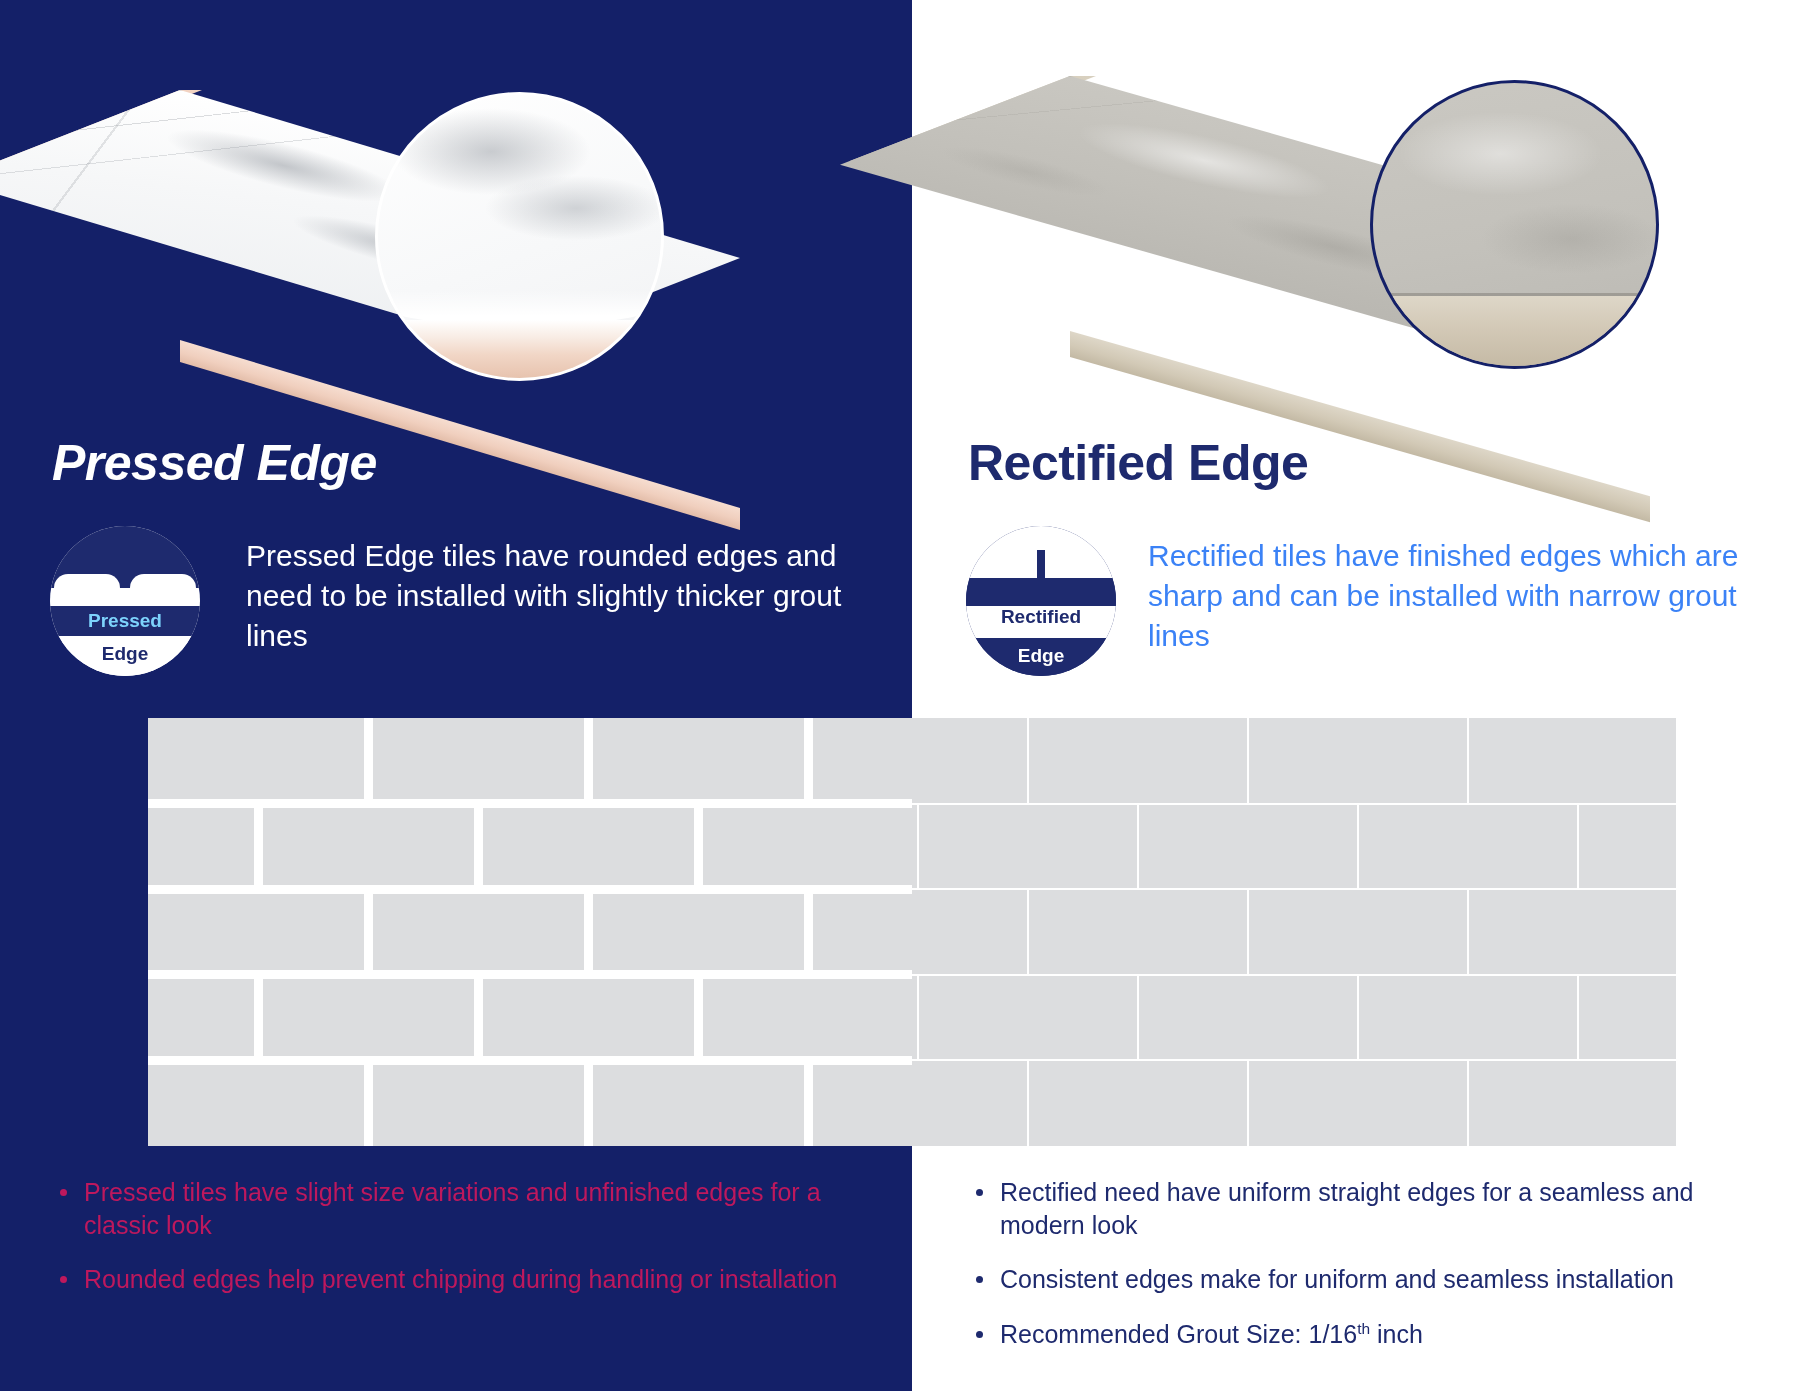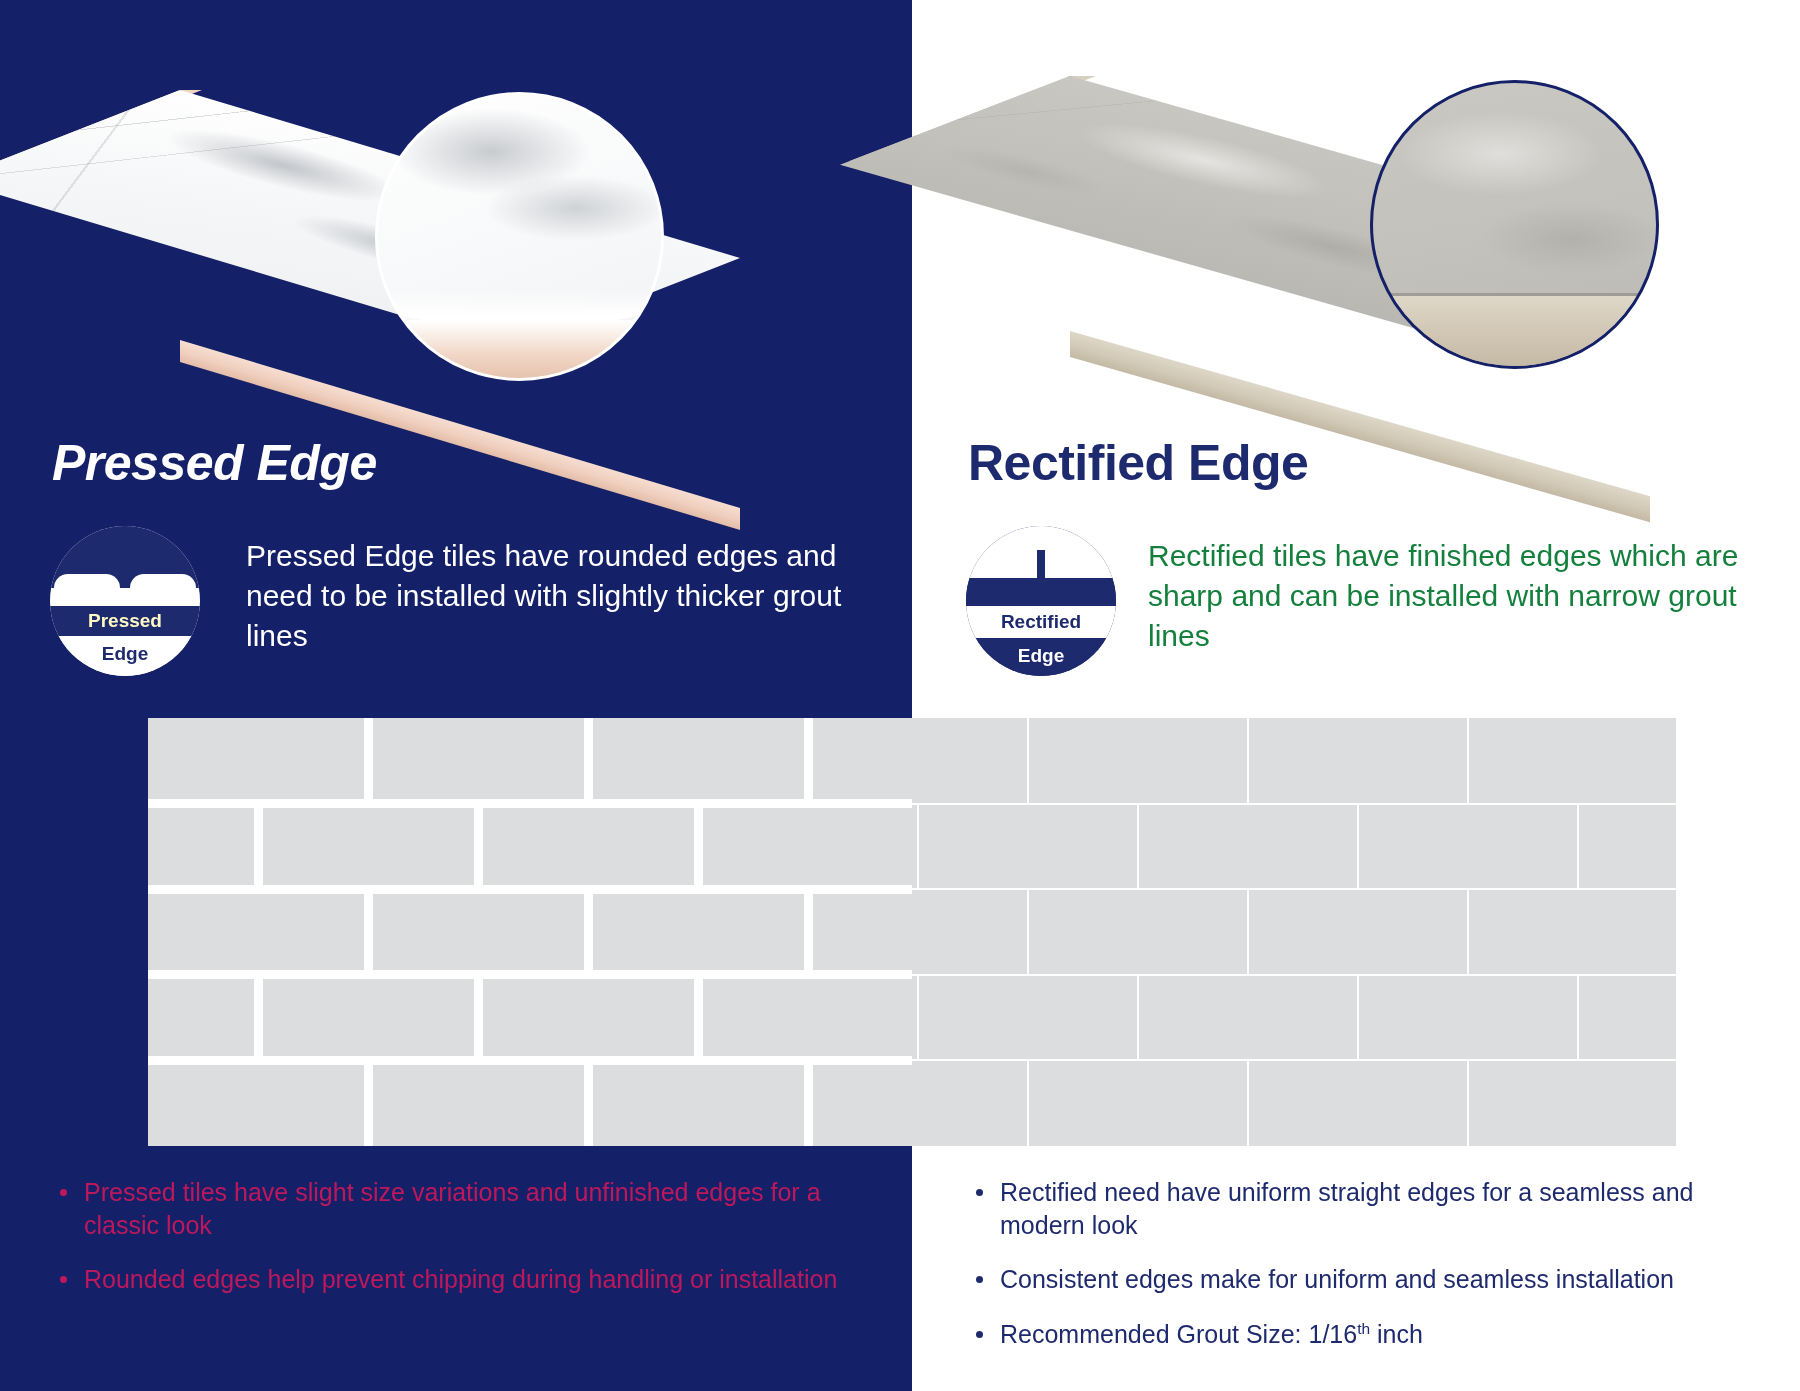"Rectified tiles have finished edges" #intro-rectified { color: #15803d -> #3b82f6 }
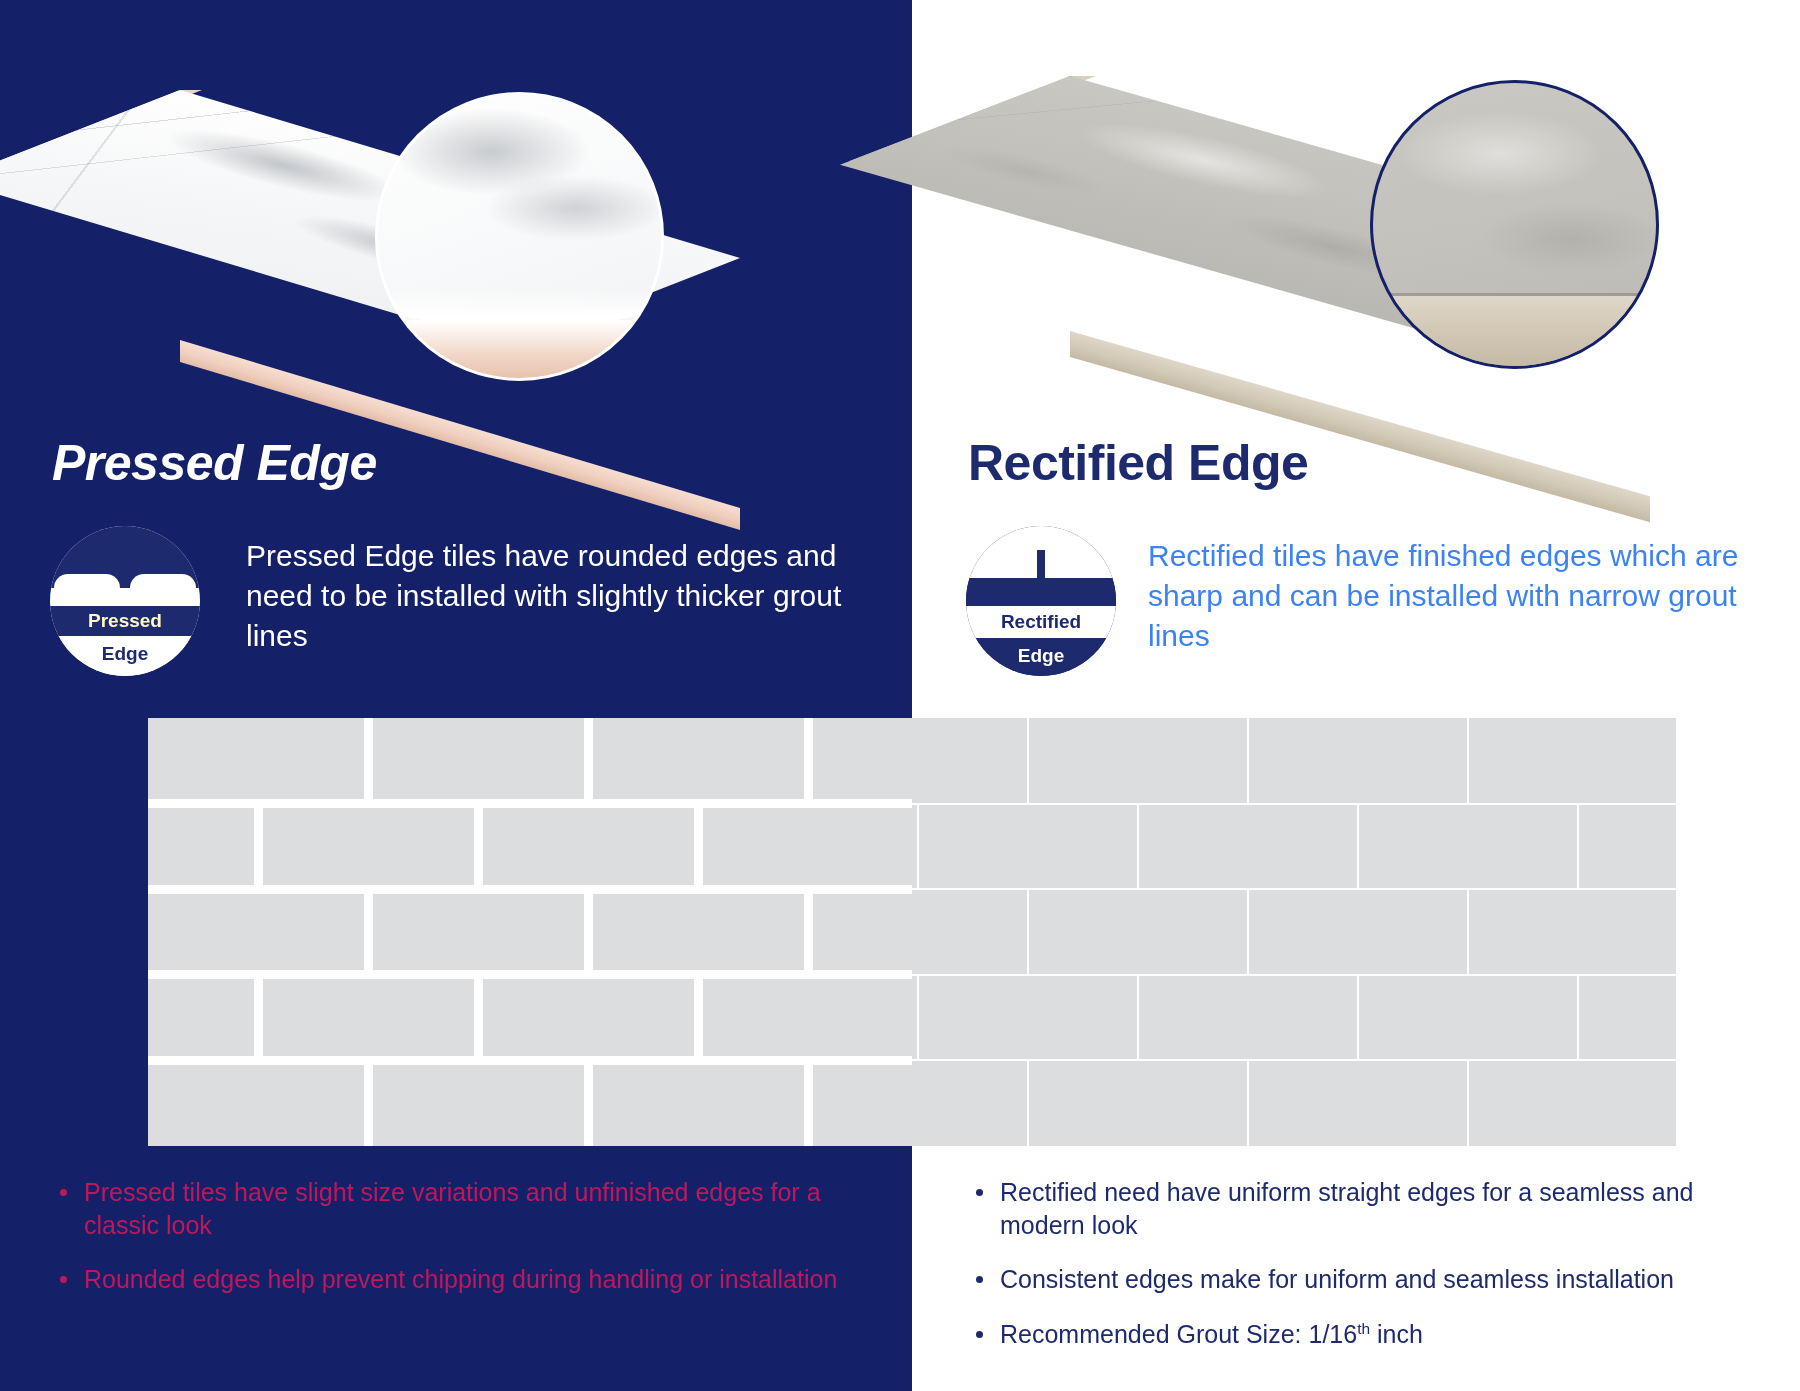"Pressed" #badge-pressed .bp-band span { color: #fef9c3 -> #7dd3fc }
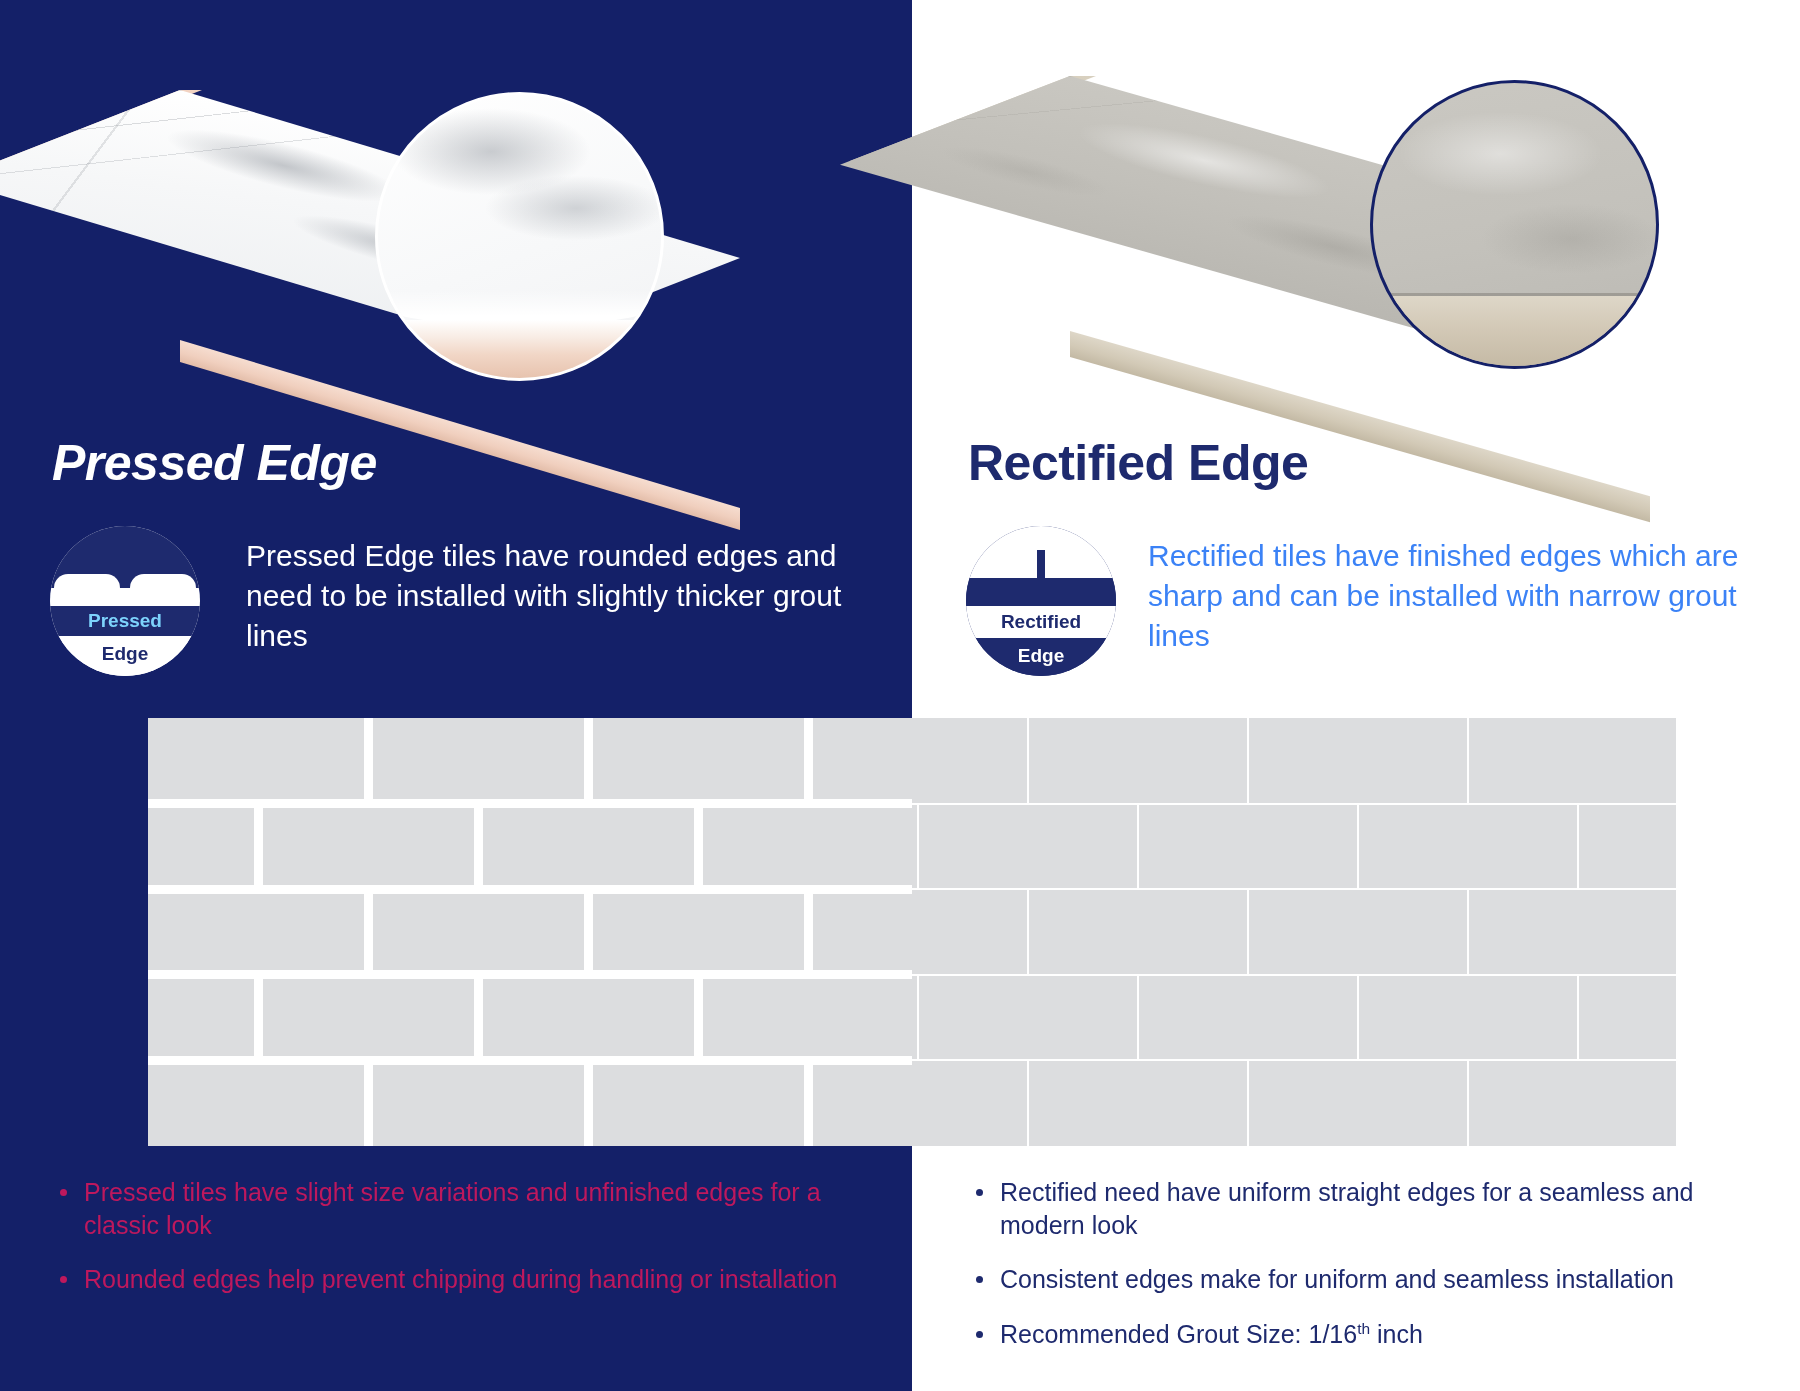"Rectified" #badge-rectified .br-band { align-items: center -> flex-start }
